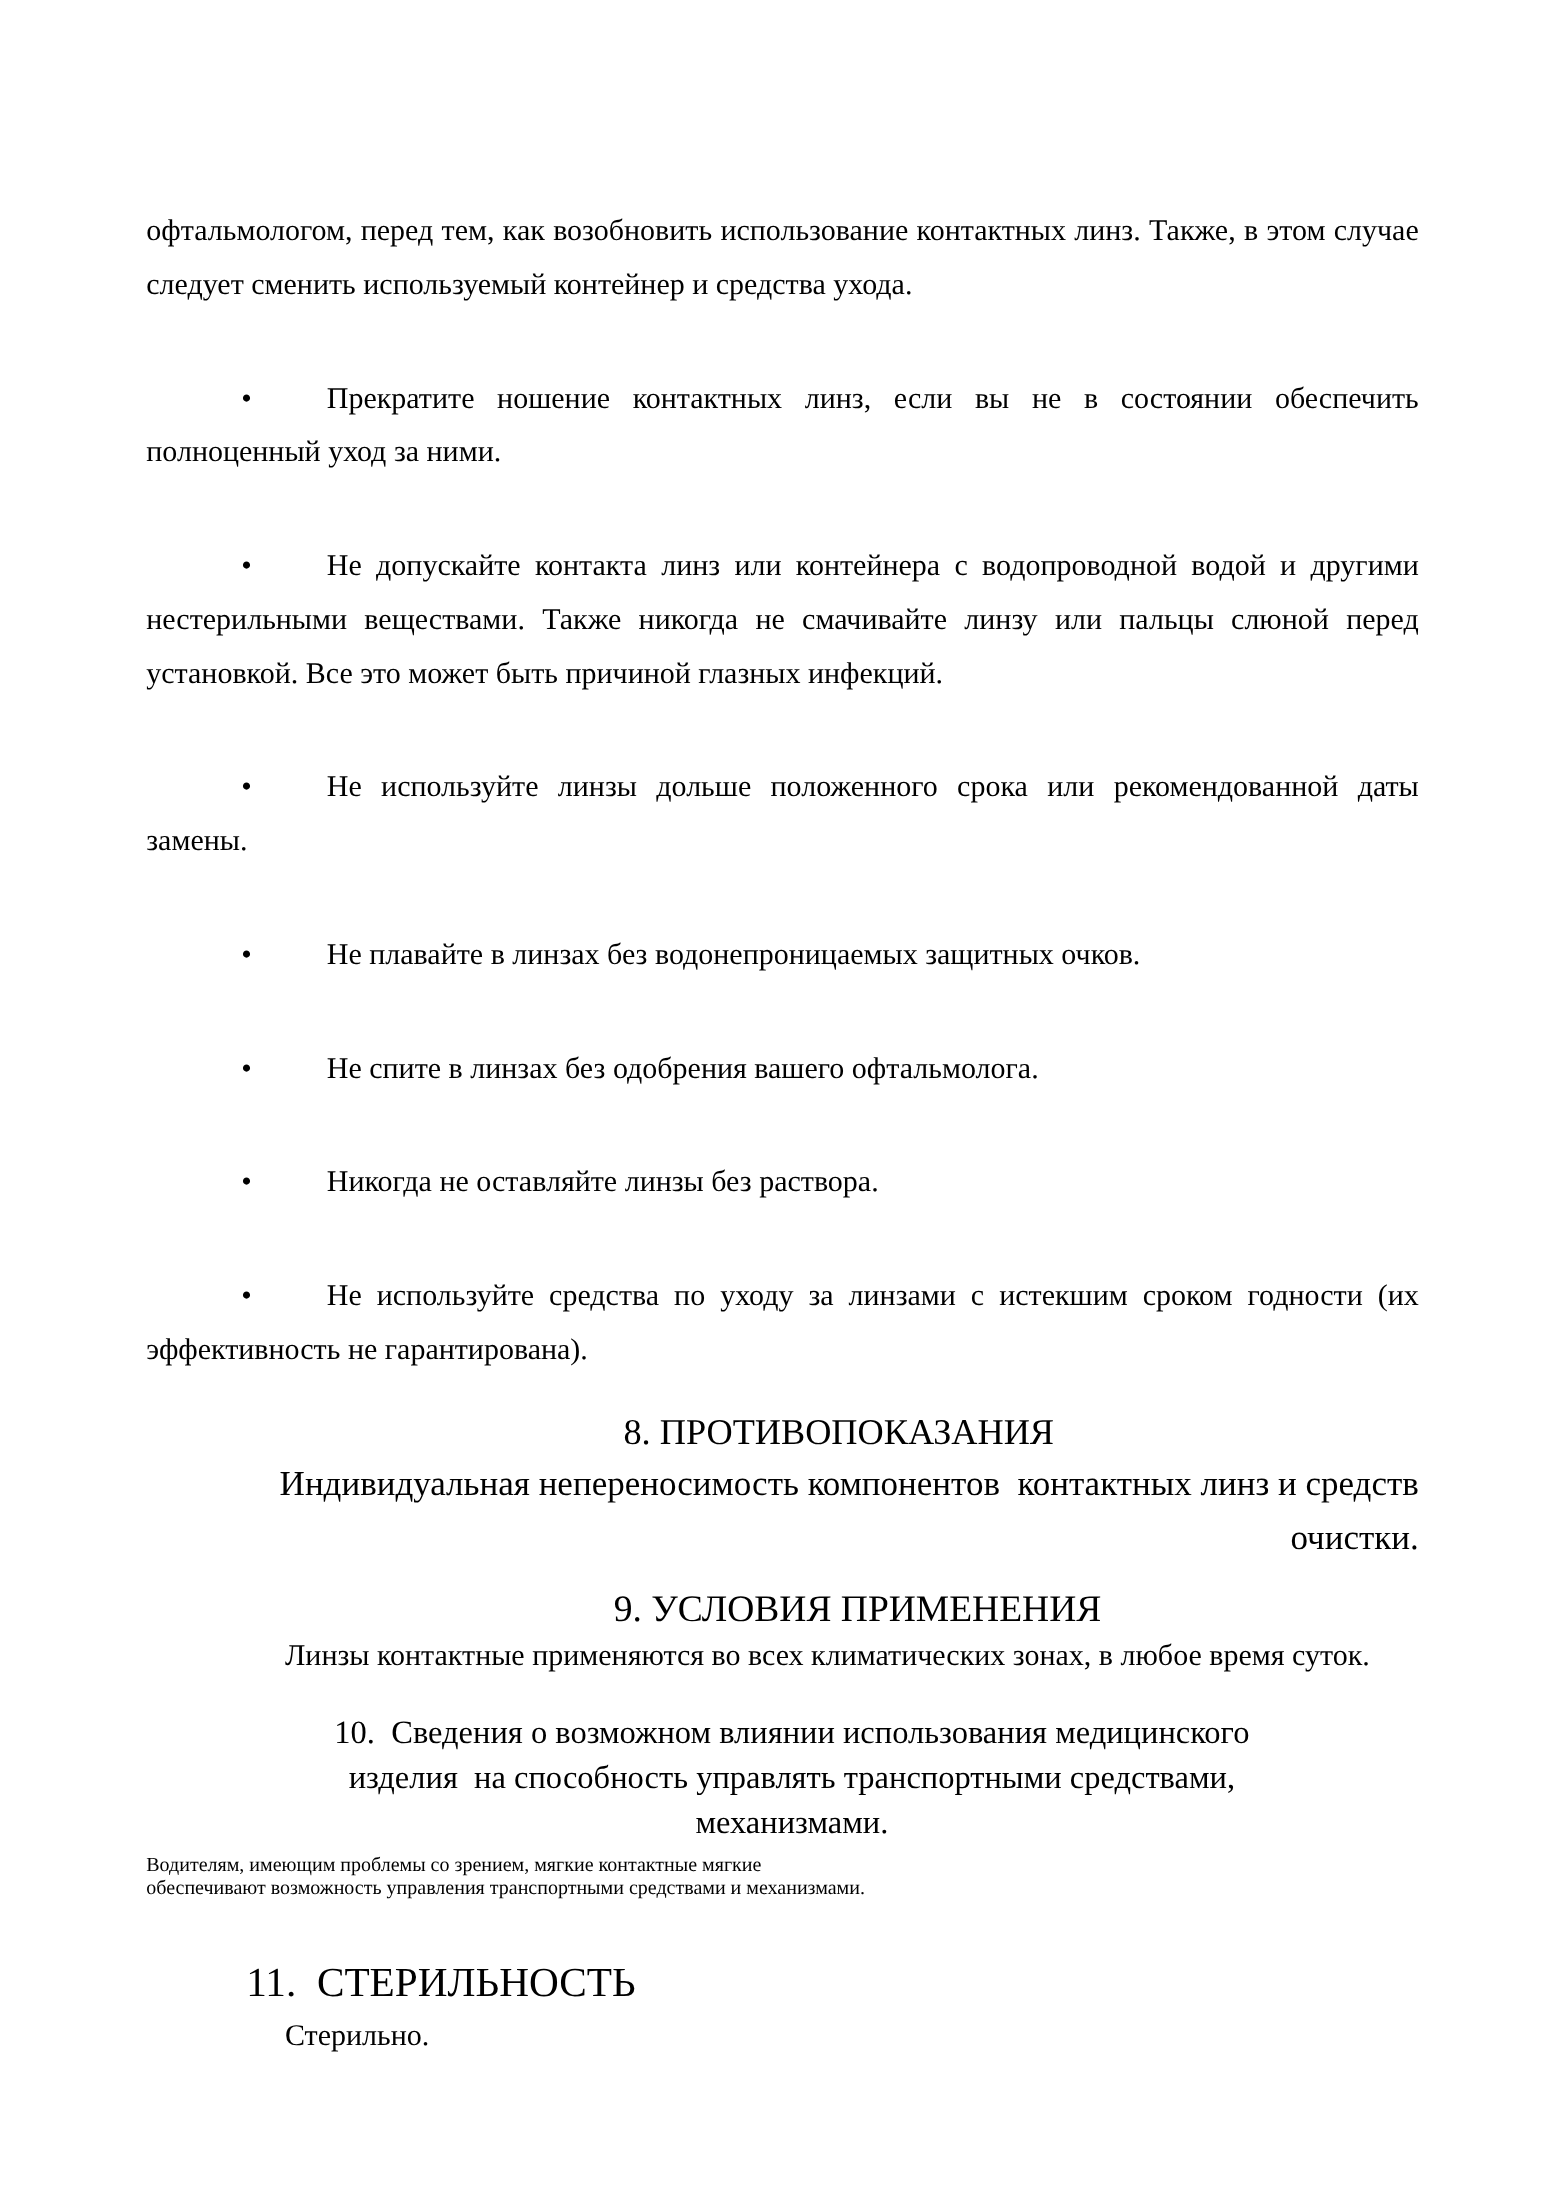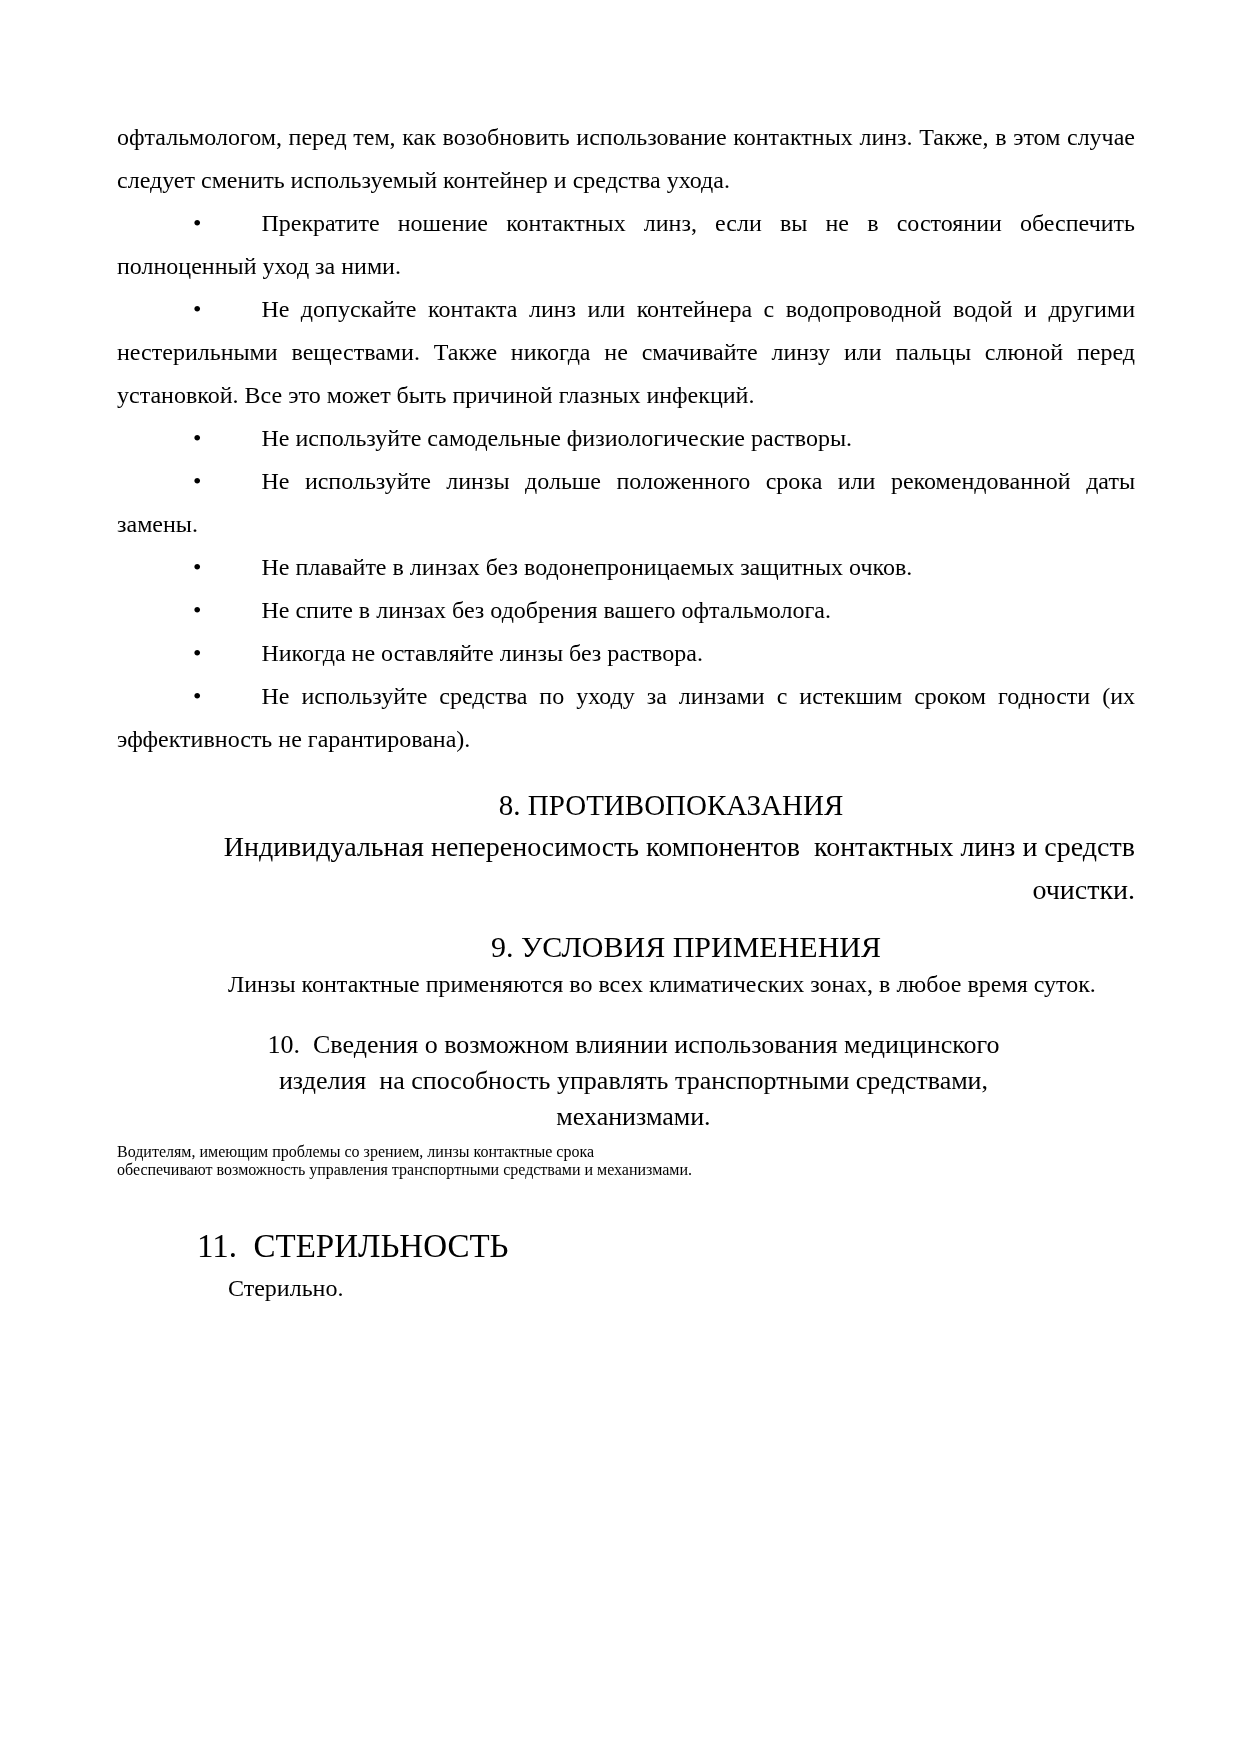"офтальмологом, перед тем, как" .body { margin-top: none -> 48px }
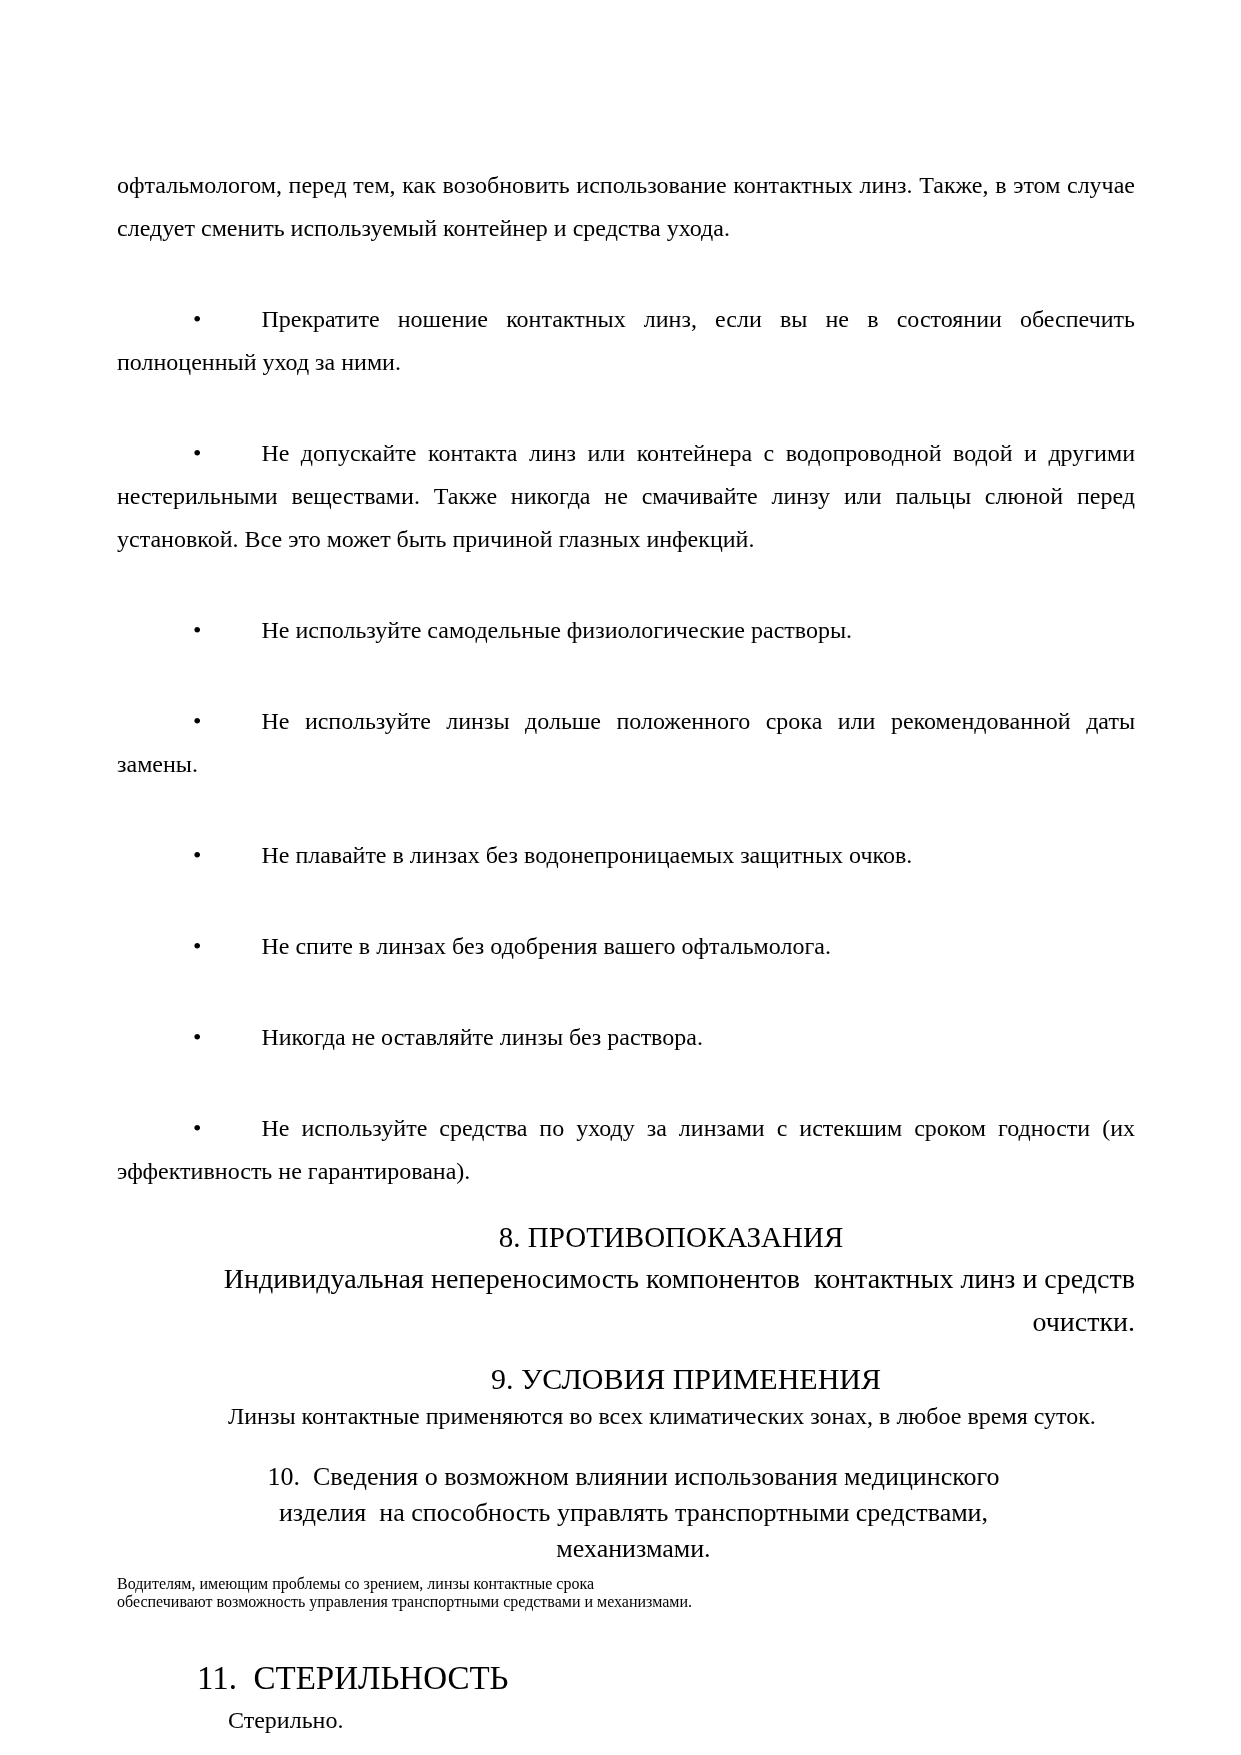"• Не используйте самодельные" p.body { html: <p><span>•</span><span></span><span>Не используйте самодельные физиологические растворы.</span></p> -> none }
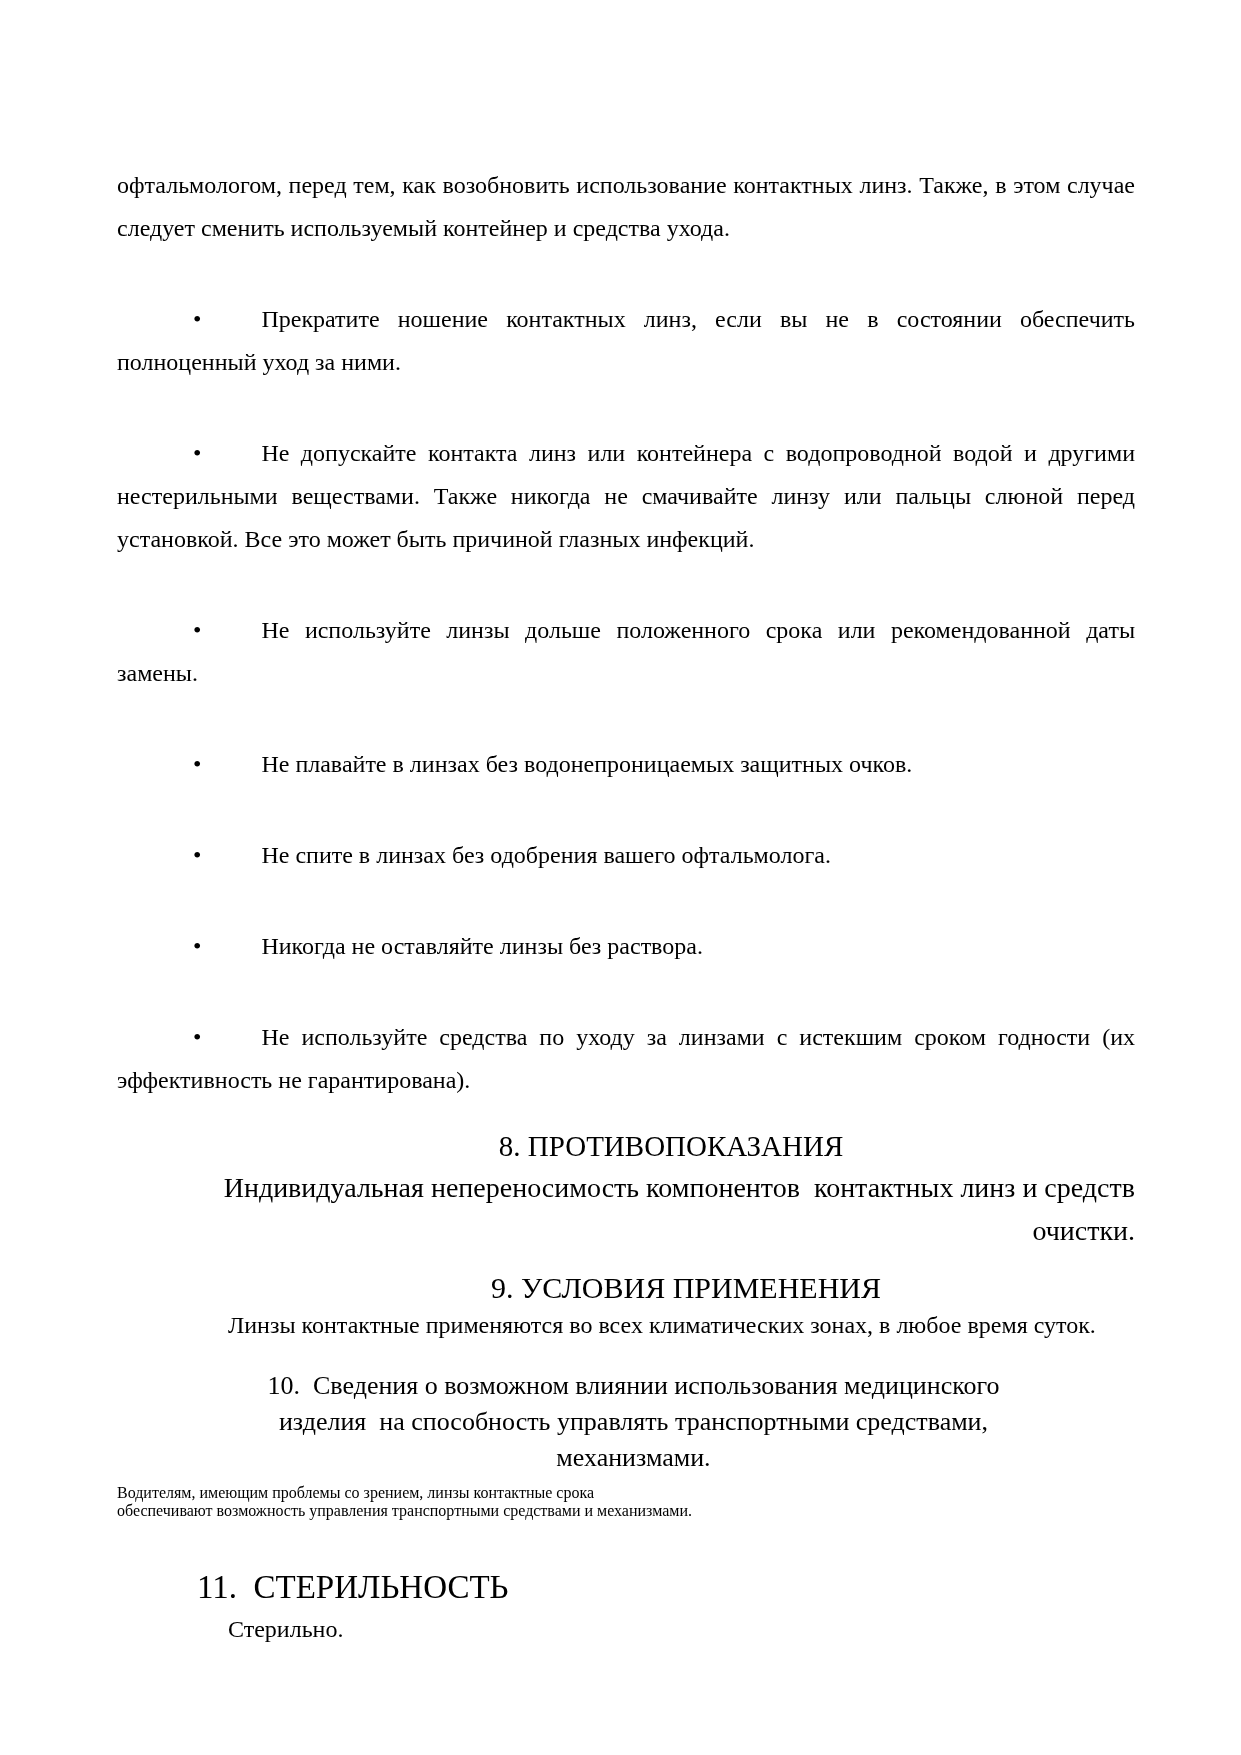"Водителям, имеющим проблемы со зрением," div.bline { text: линзы  контактные  срока -> мягкие  контактные  мягкие }
